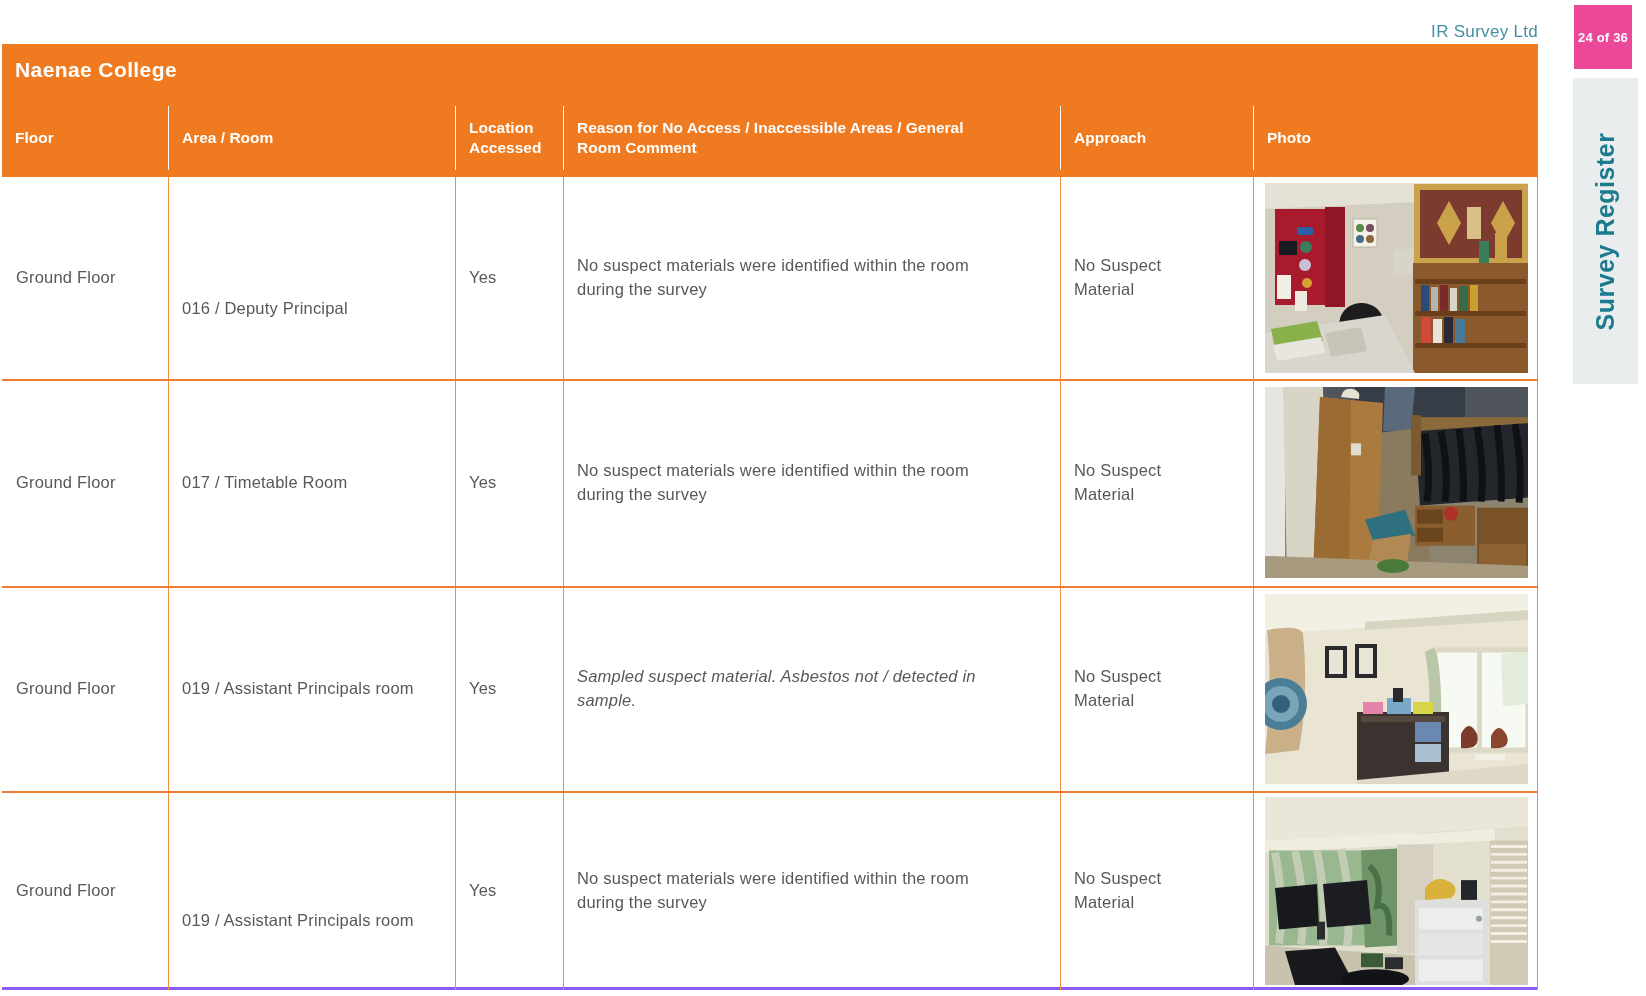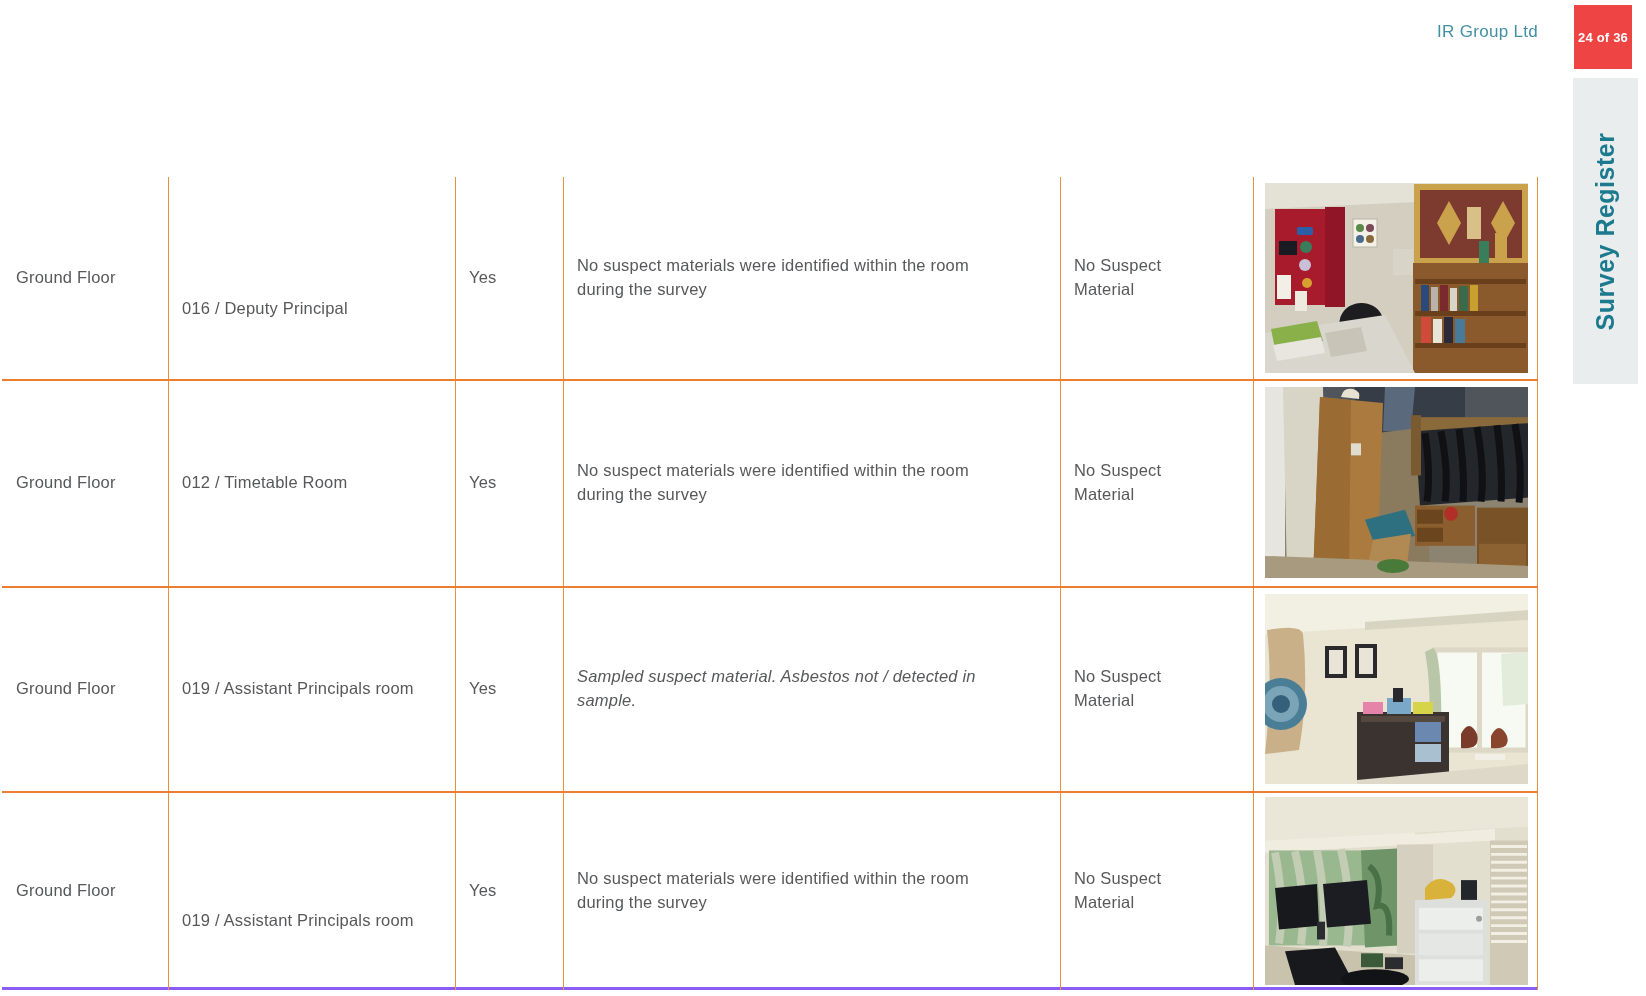"IR Group Ltd" div.company { text: Group -> Survey }
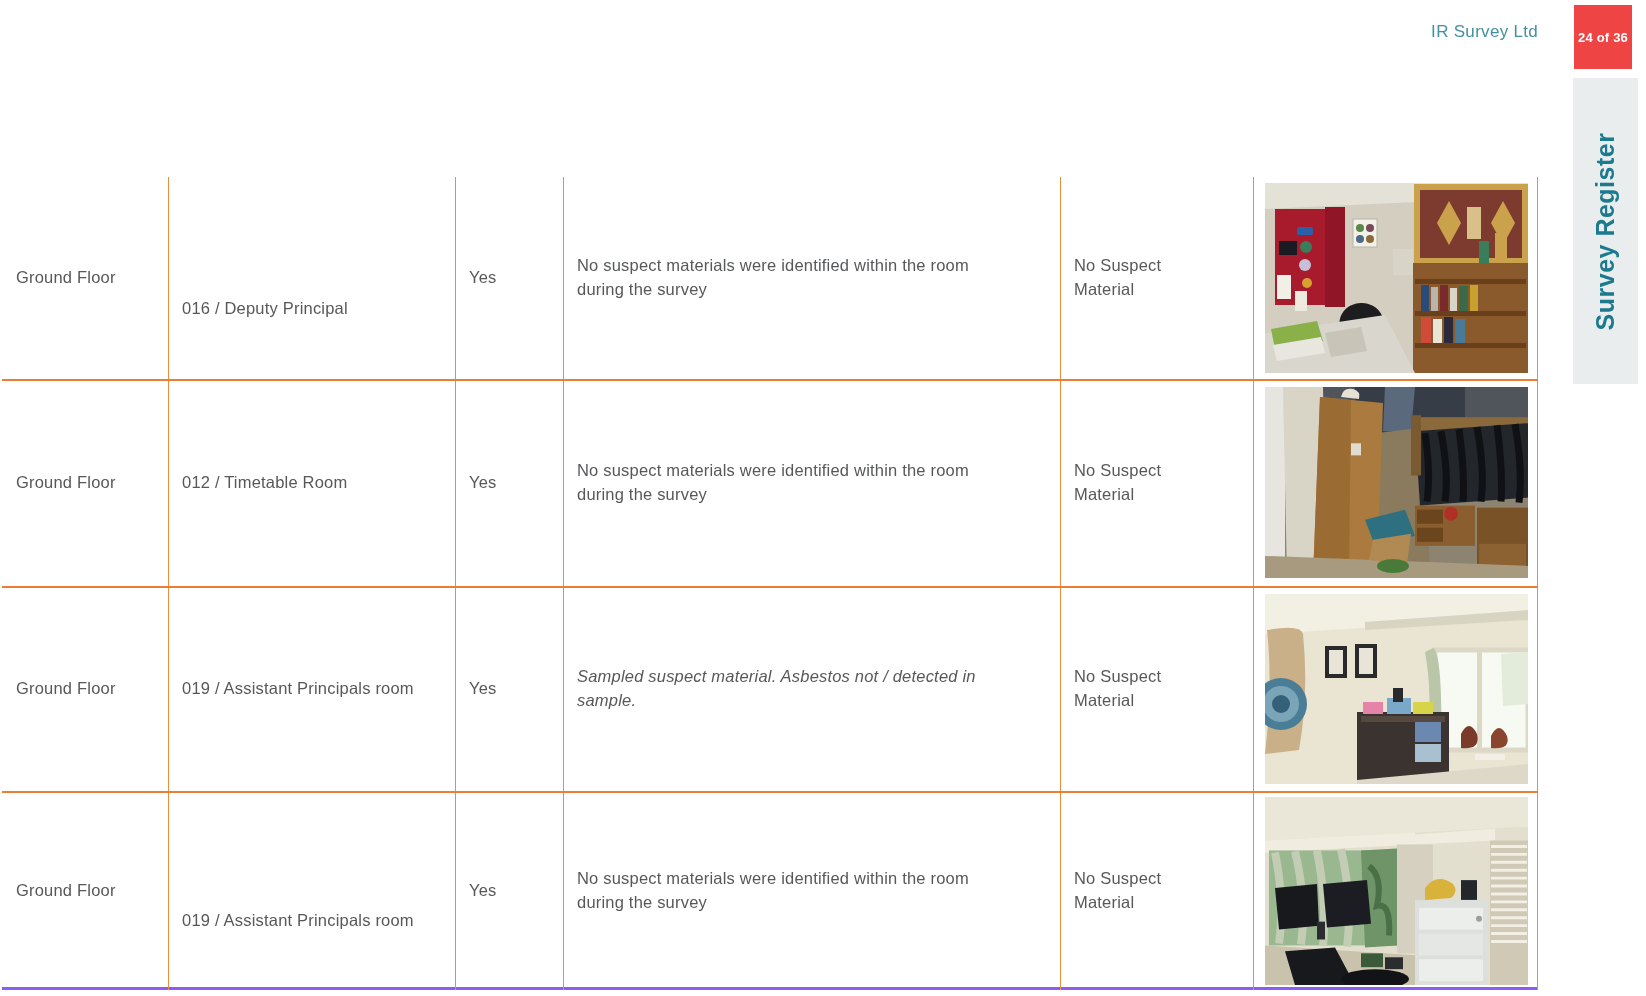"24 of 36" .page-badge { background: #ef4444 -> #ec4899 }
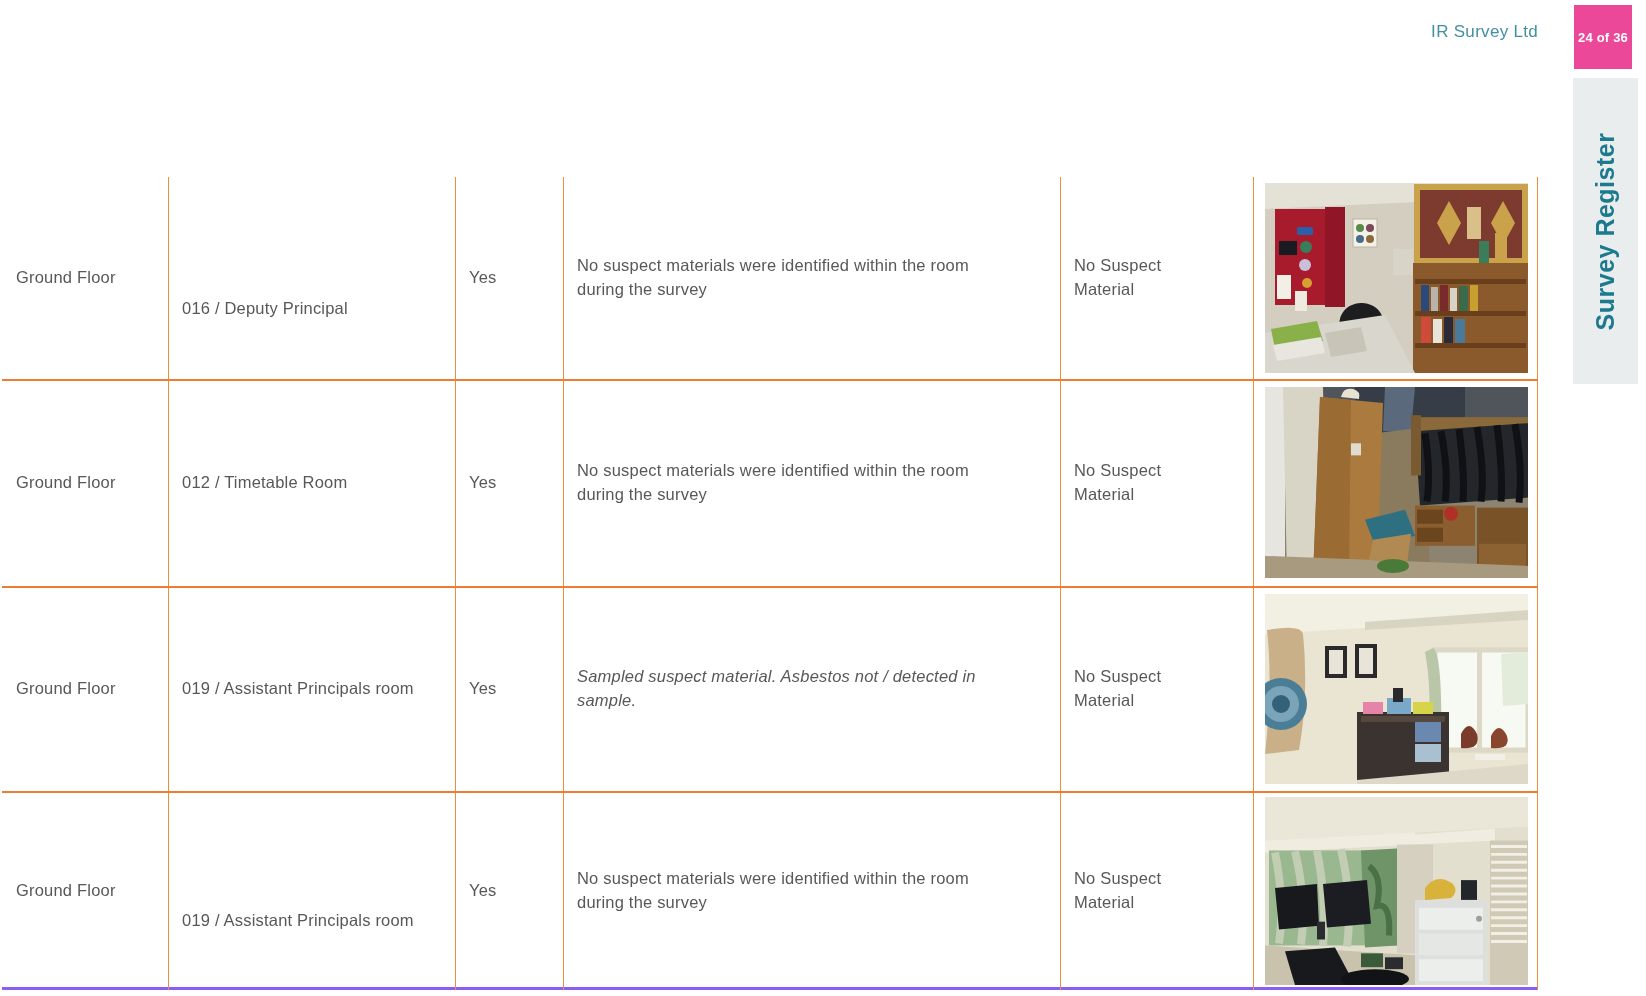"Naenae College" div.orange-header { html: none -> <div> <div>Naenae College</div> <div>Floor</div> <div>Area / Room</div> <div>Location Accessed</div> <div> <span>Reason for No Access / Inaccessible Areas / General Room Comment</span> </div> <div>Approach</div> <div>Photo</div> </div> }
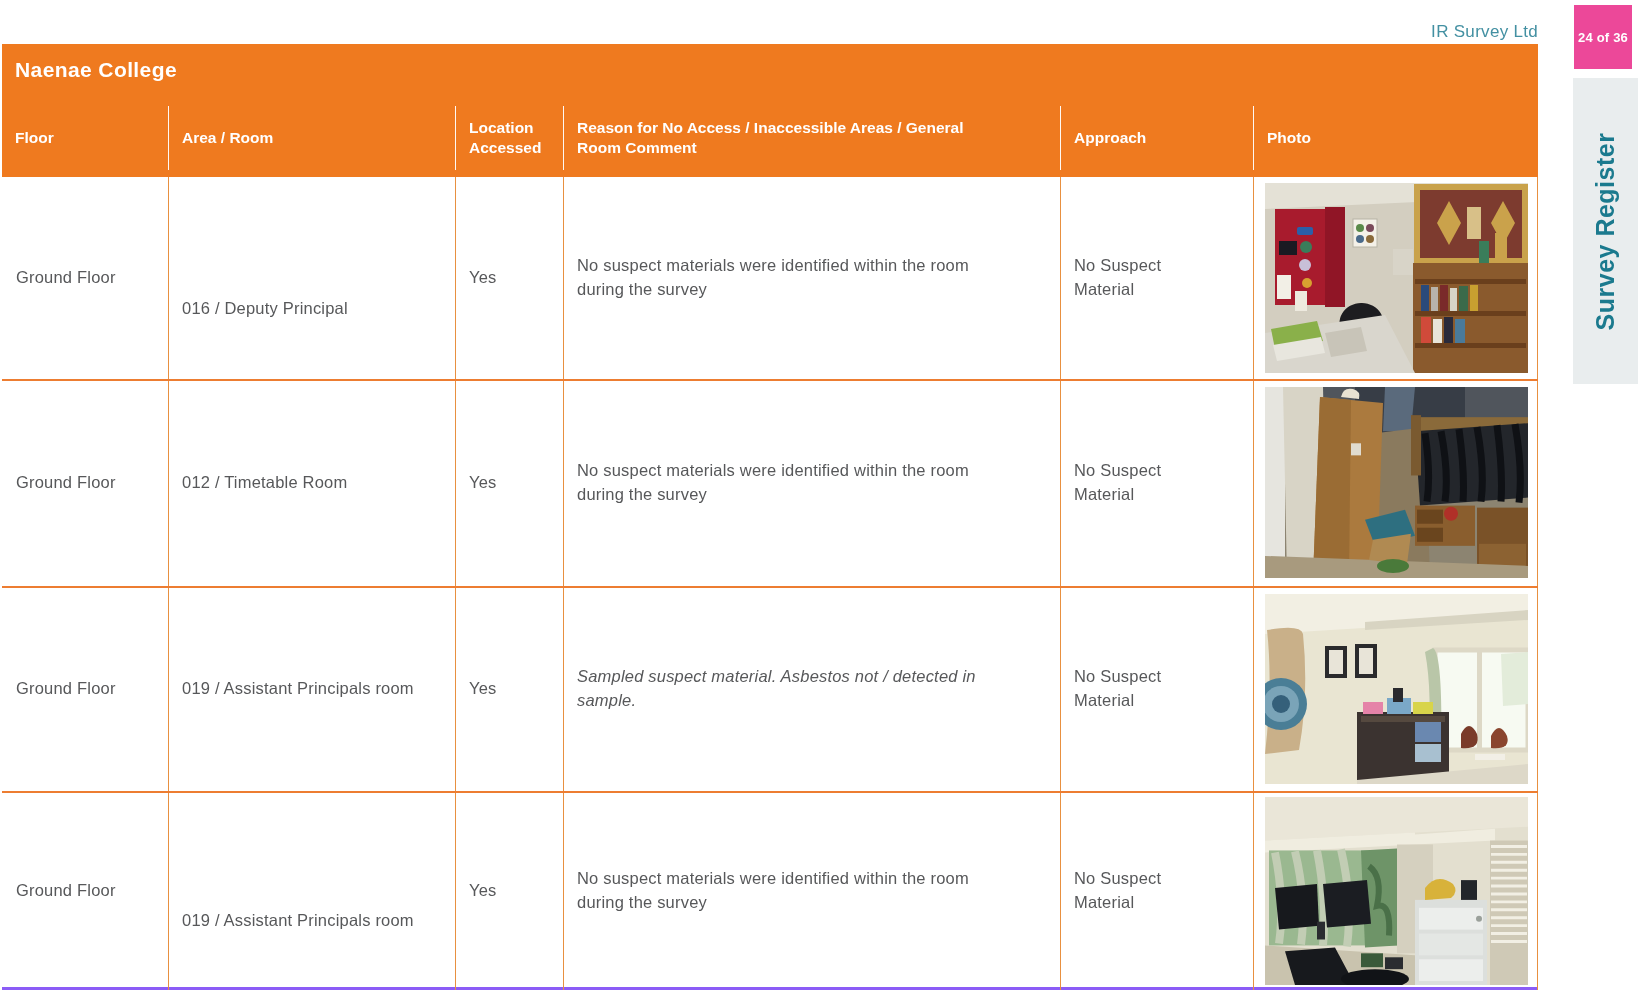"012 / Timetable Room" span.w { text: 012 -> 017 }
